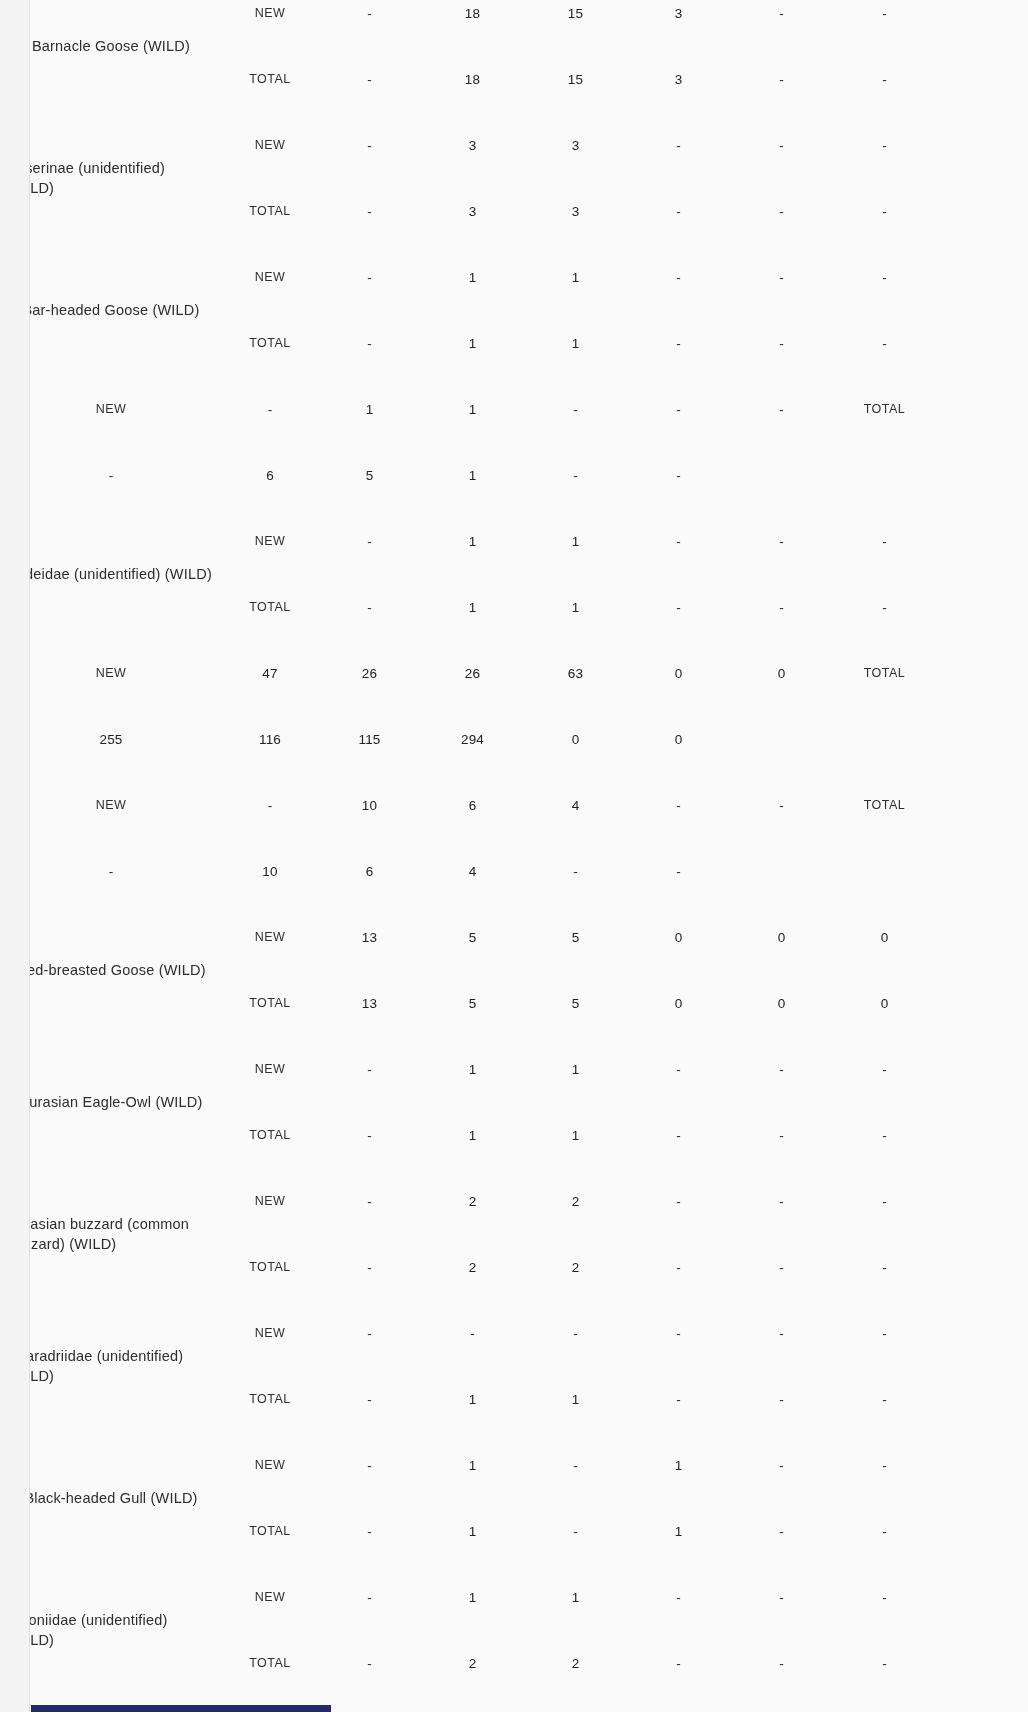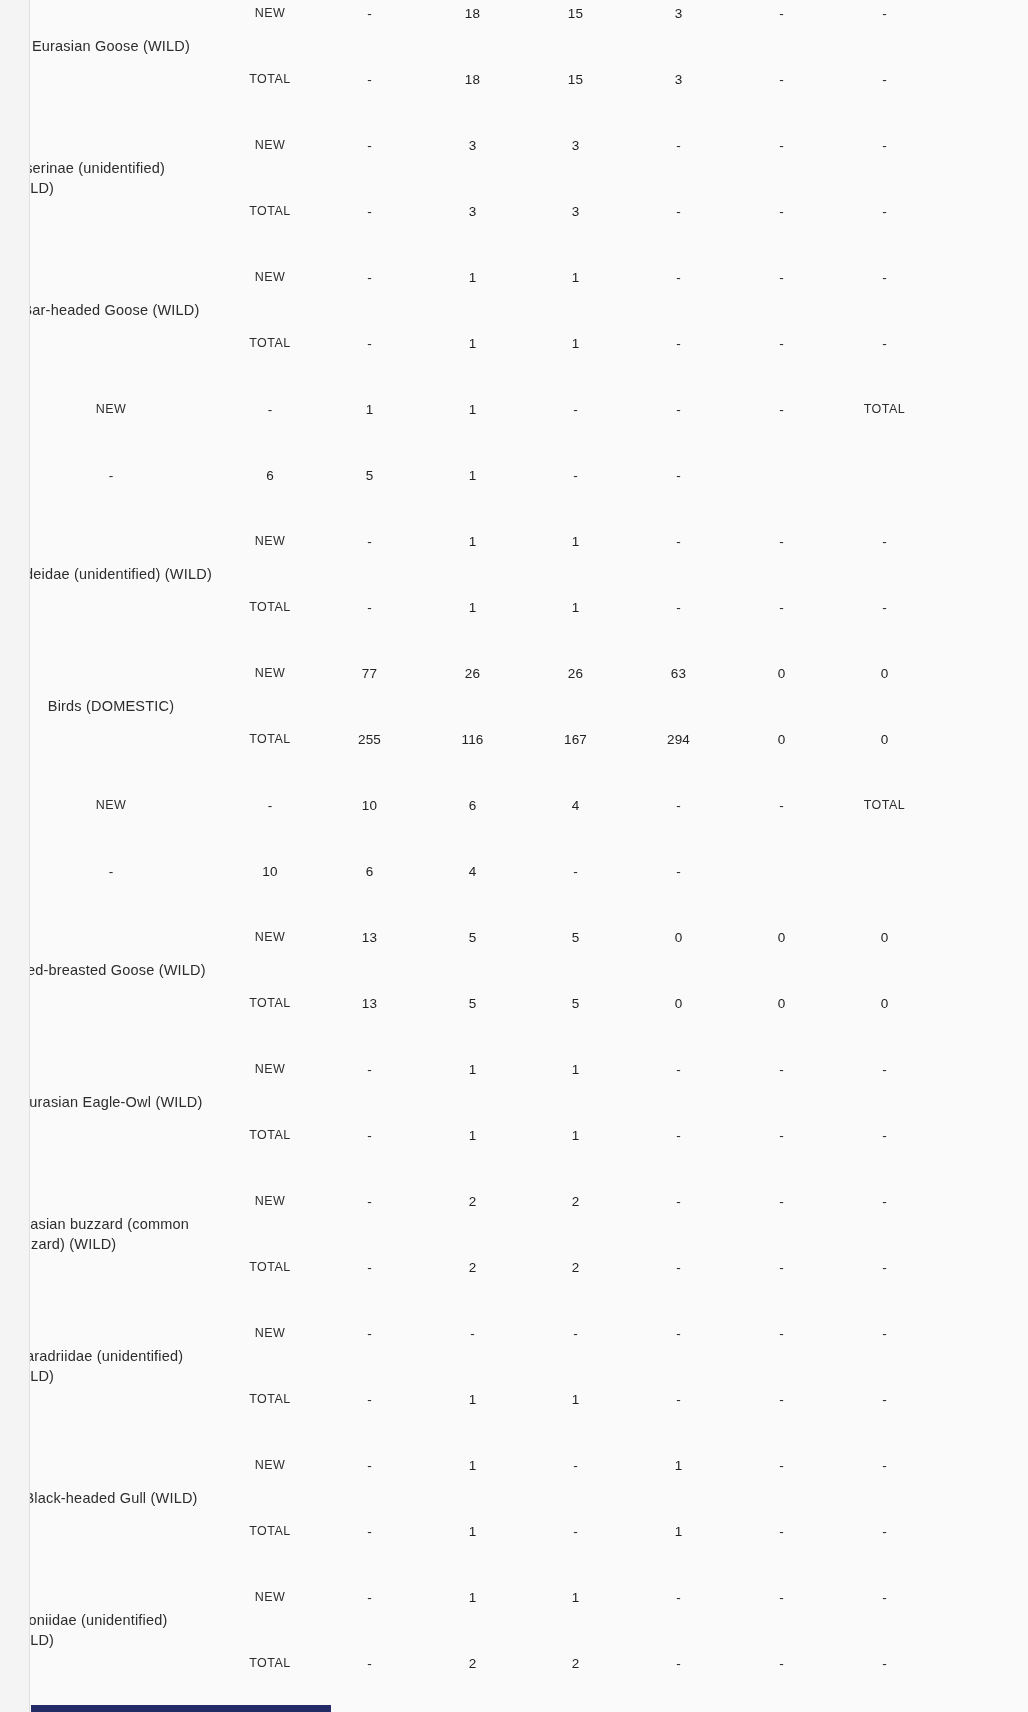"Eurasian Goose (WILD)" span.species-text { text: Eurasian -> Barnacle }
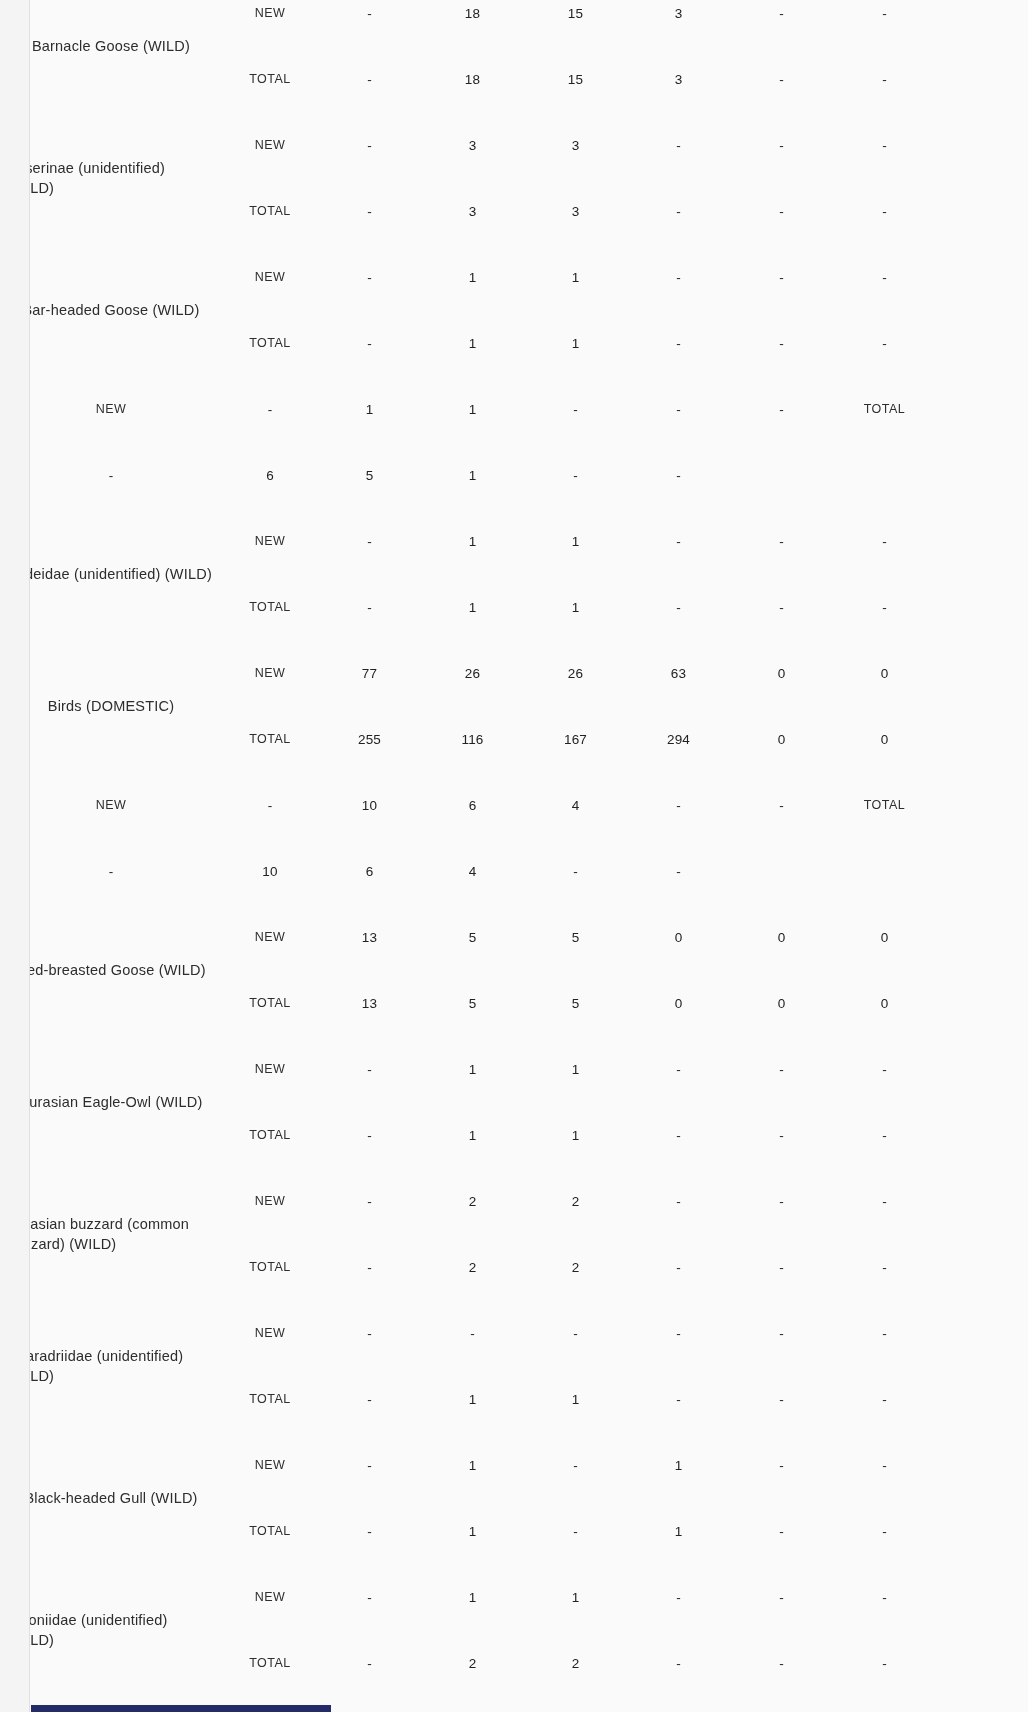"77" div.cell { text: 77 -> 47 }
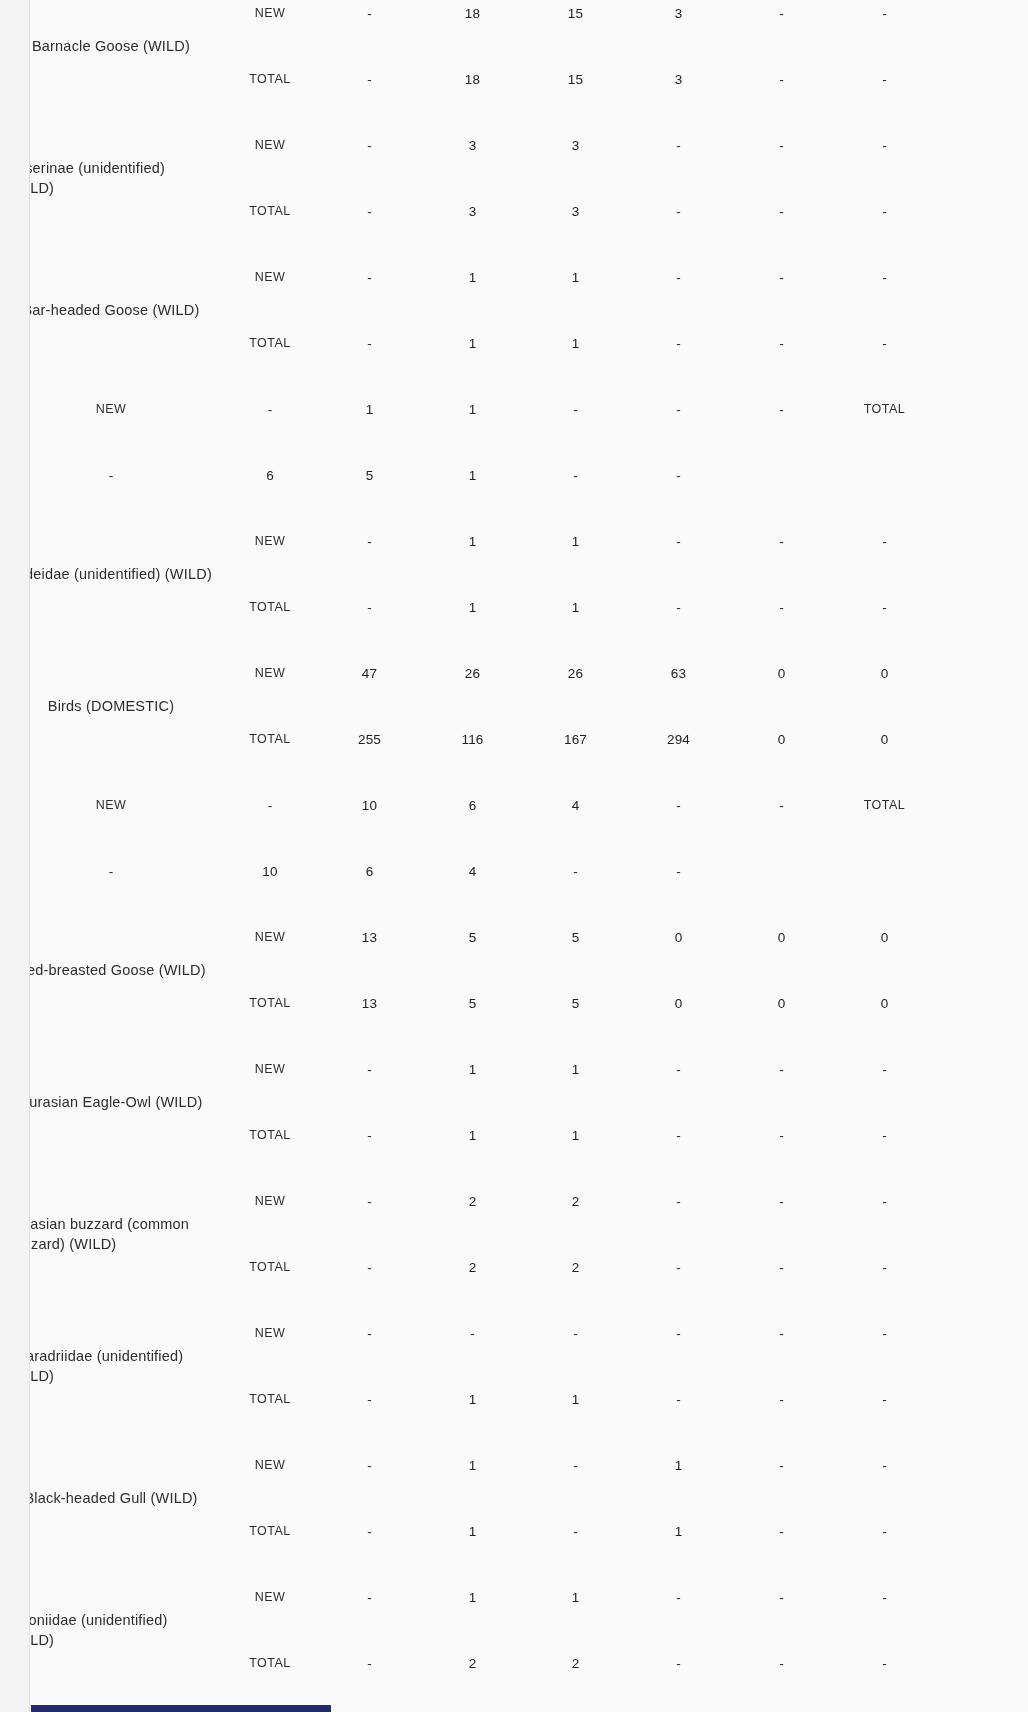"Birds (DOMESTIC)" div.cell { html: <div> <span>Birds (DOMESTIC)</span> </div> -> none }
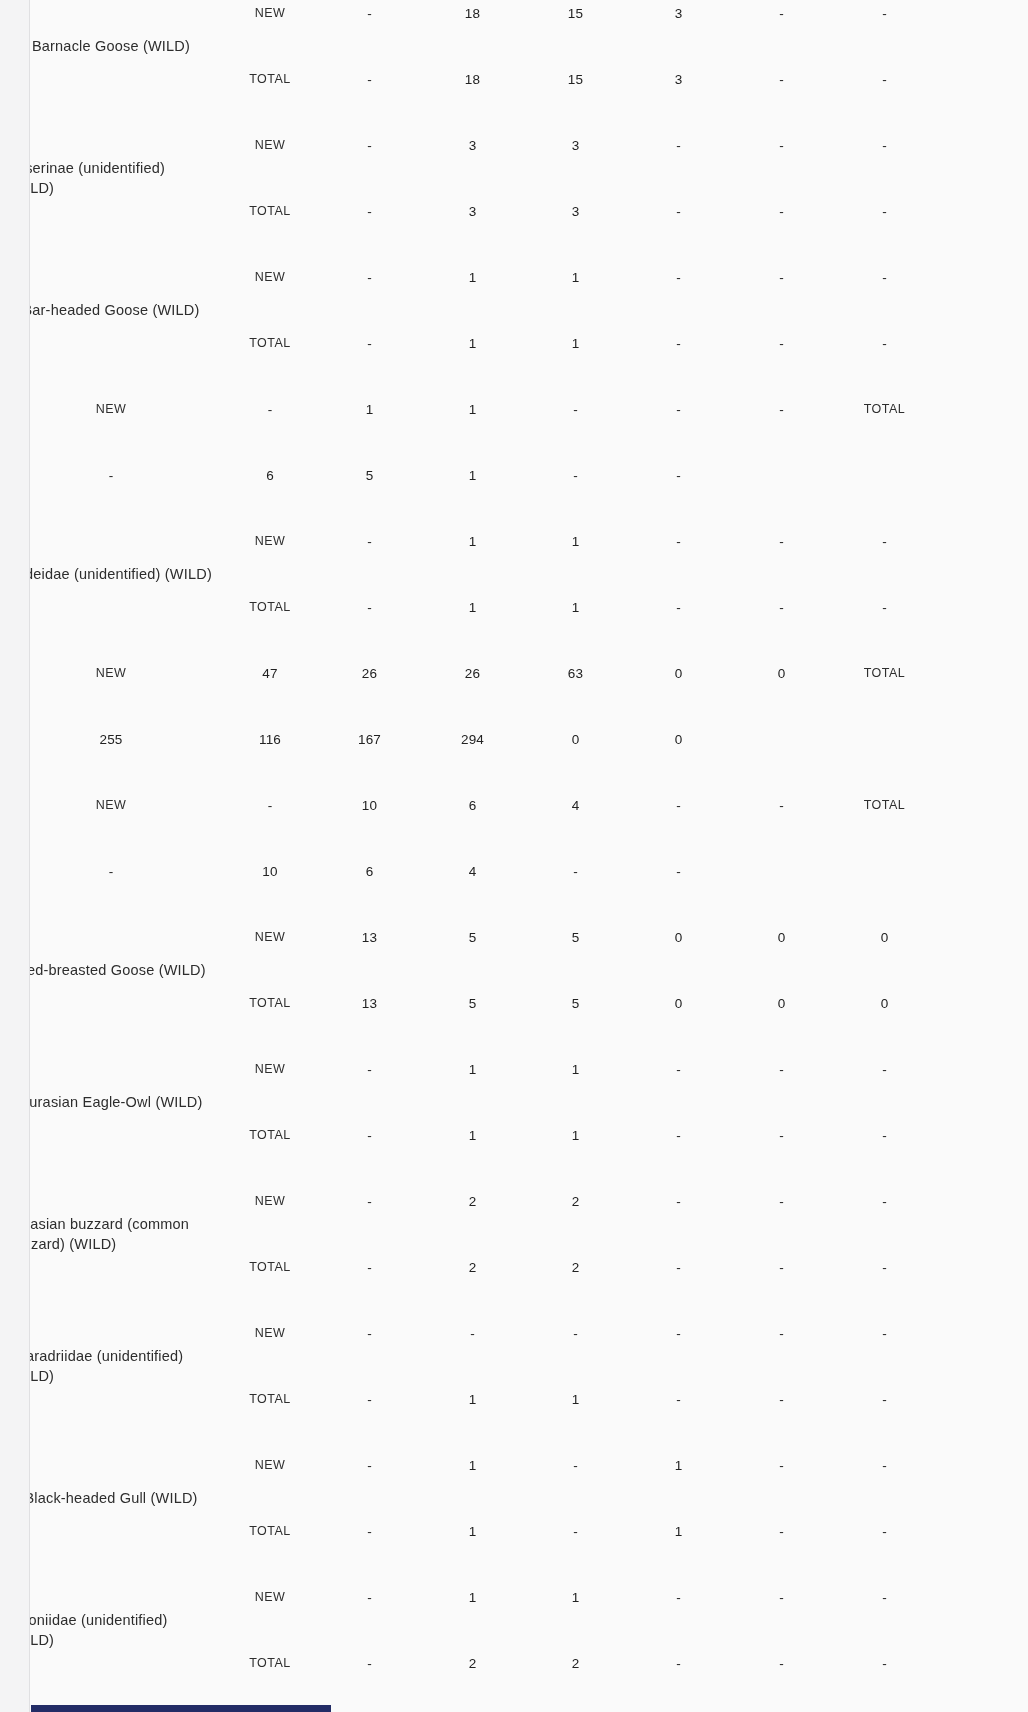"167" div.cell { text: 167 -> 115 }
